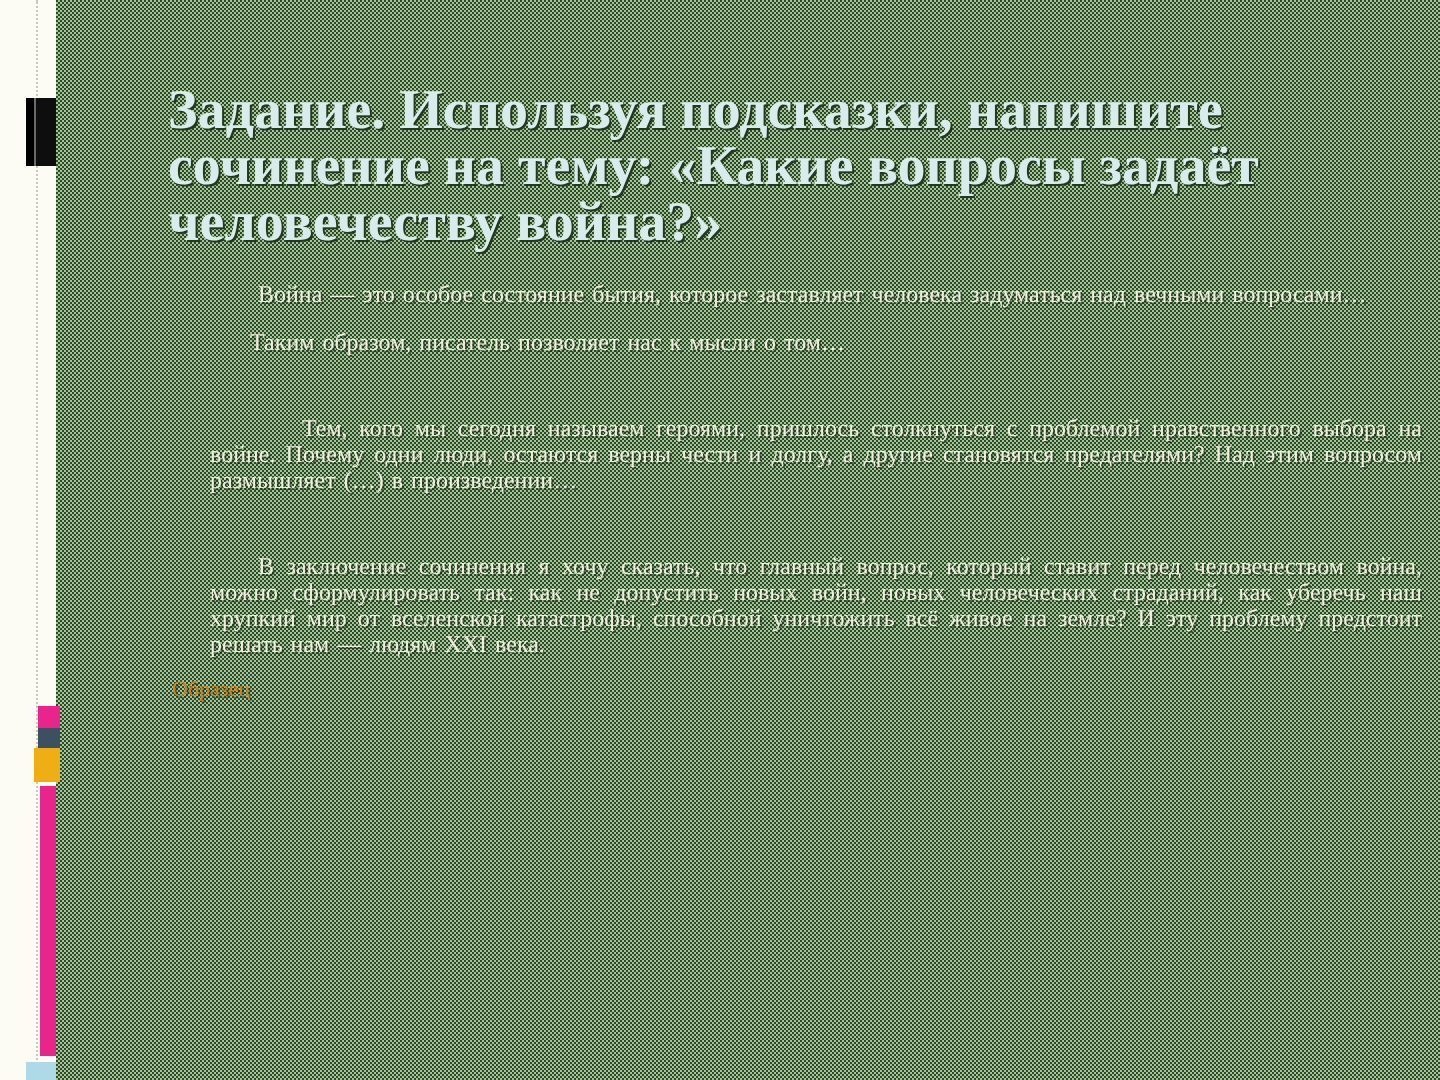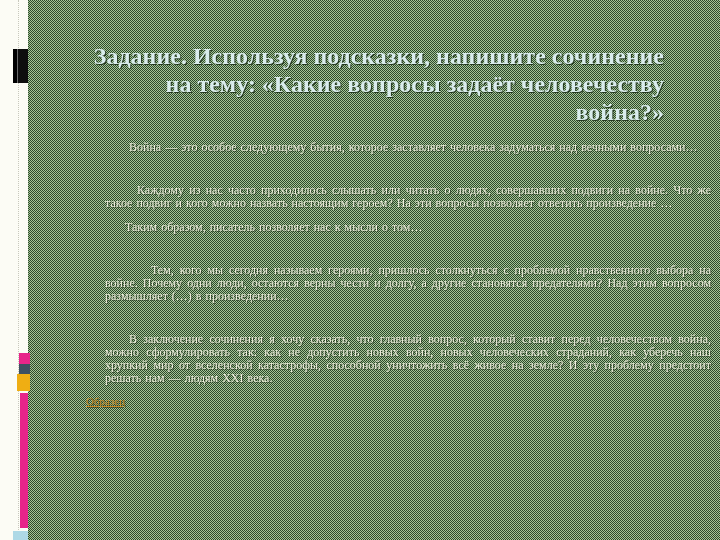"Задание. Используя подсказки, напишите" .title { font-size: 24px -> 28px; text-align: right -> left }
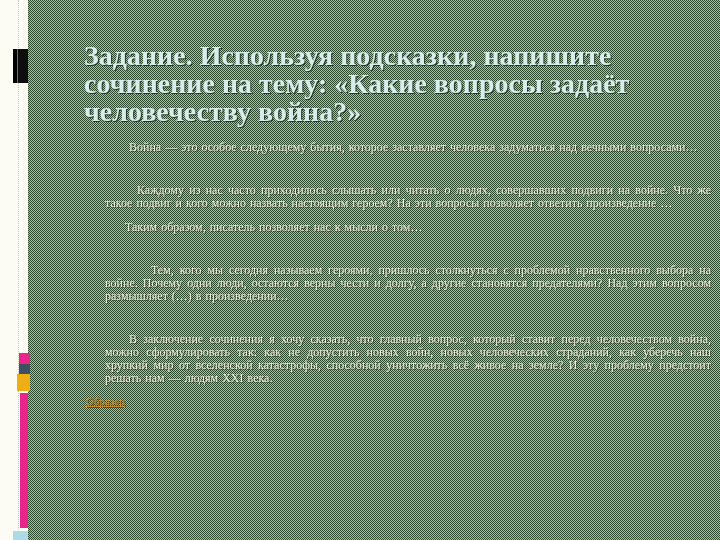"Война — это особое следующему" p.p1 { text: следующему -> состояние }
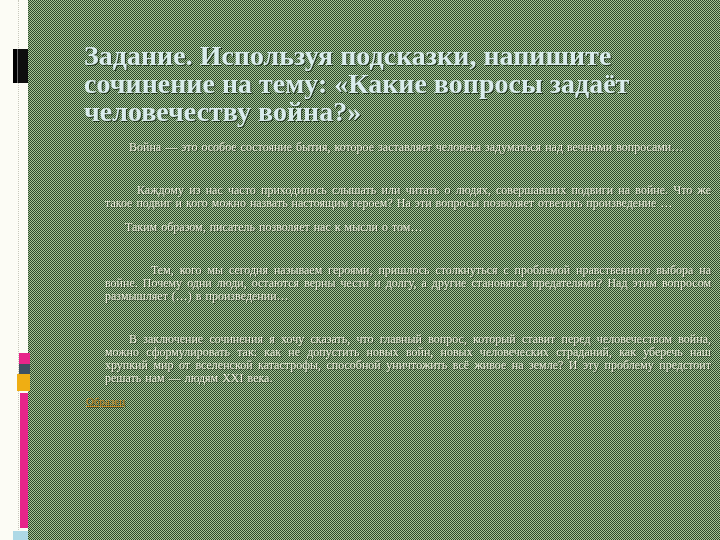"Каждому из нас часто приходилось" p.p2 { html: <p>Каждому из нас часто приходилось слышать или читать о людях, совершавших подвиги на войне. Что же такое подвиг и кого можно назвать настоящим героем? На эти вопросы позволяет ответить произведение …</p> -> none }
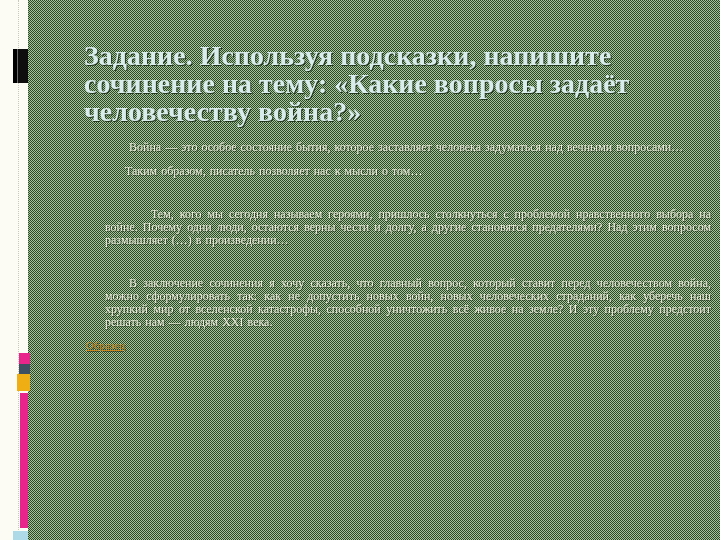"Образец" .sample-link { text-decoration: underline -> none }
